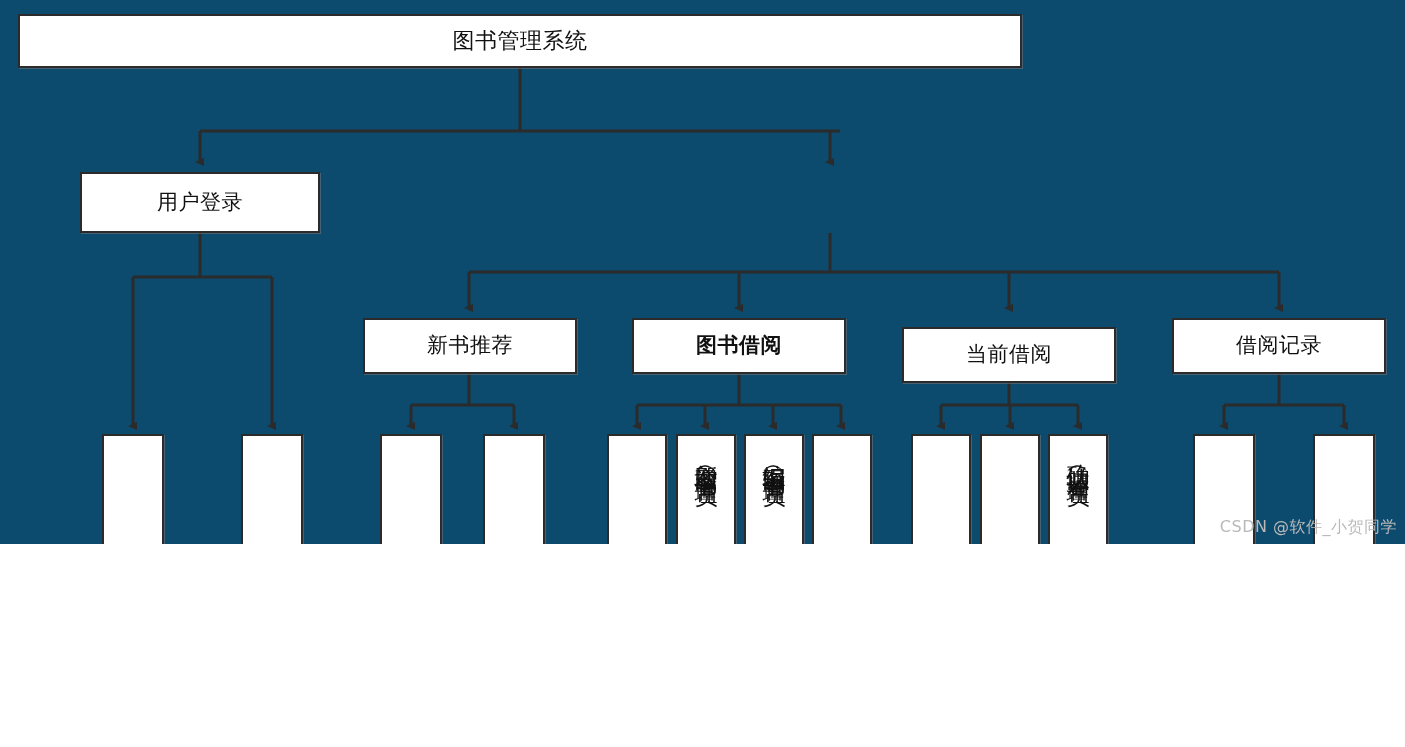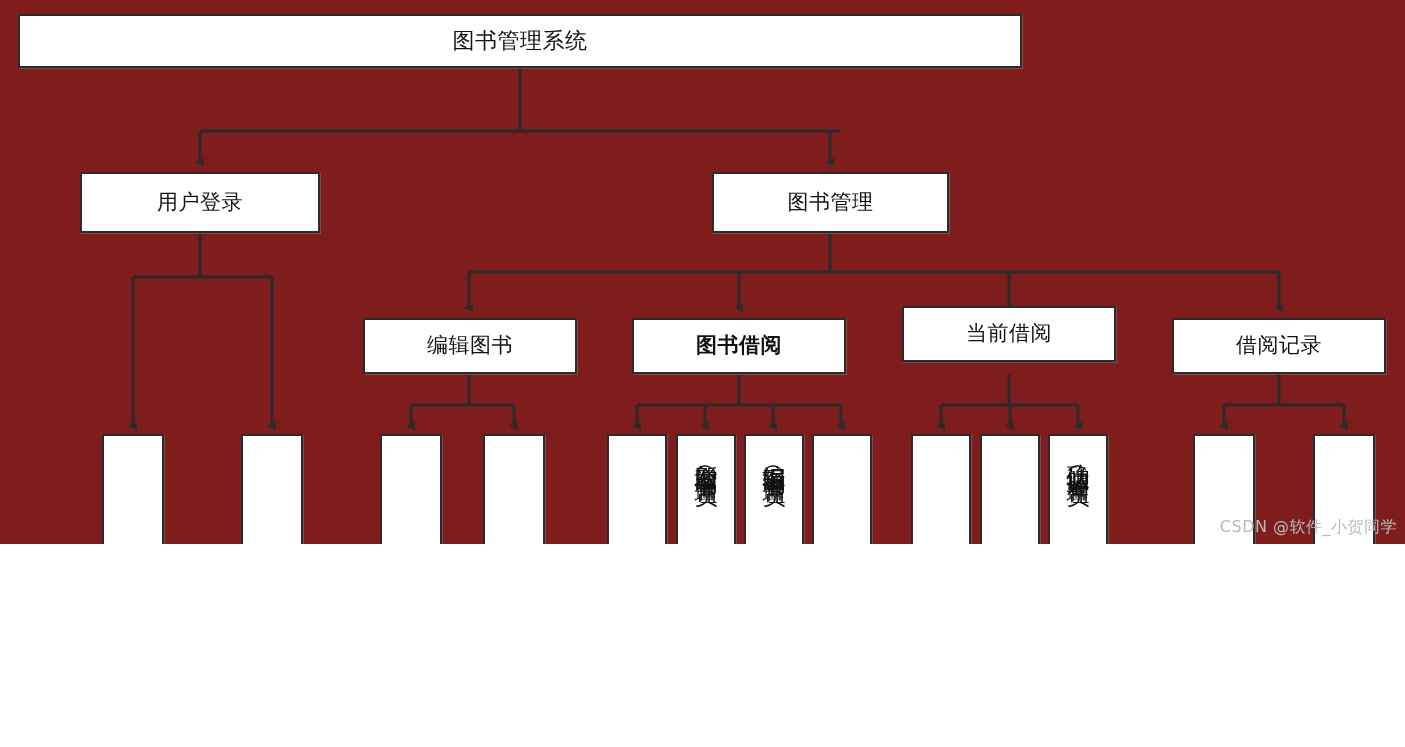"图书管理系统" #diagram-root { background: #7f1d1d -> #0c4a6e }
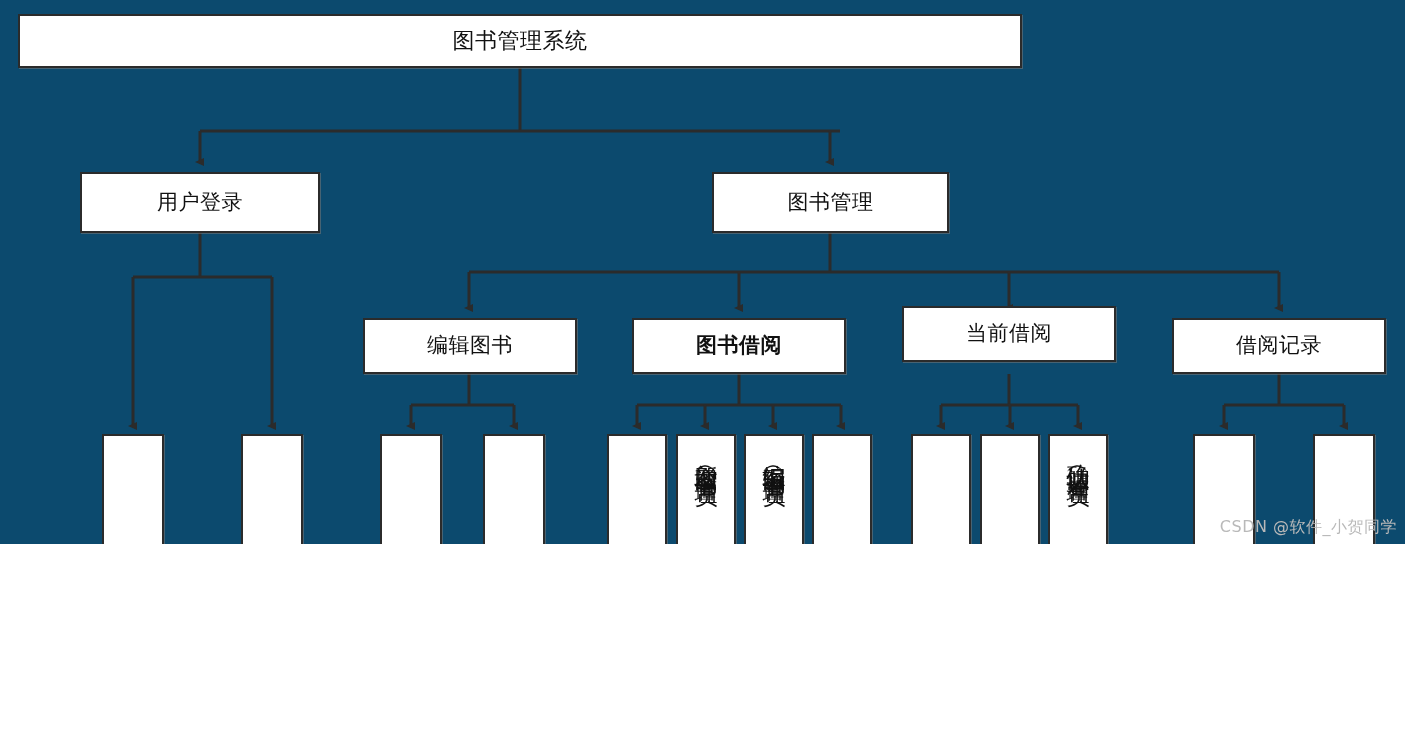"图书管理" div.node { html: <div> <span>图书管理</span> </div> -> none }
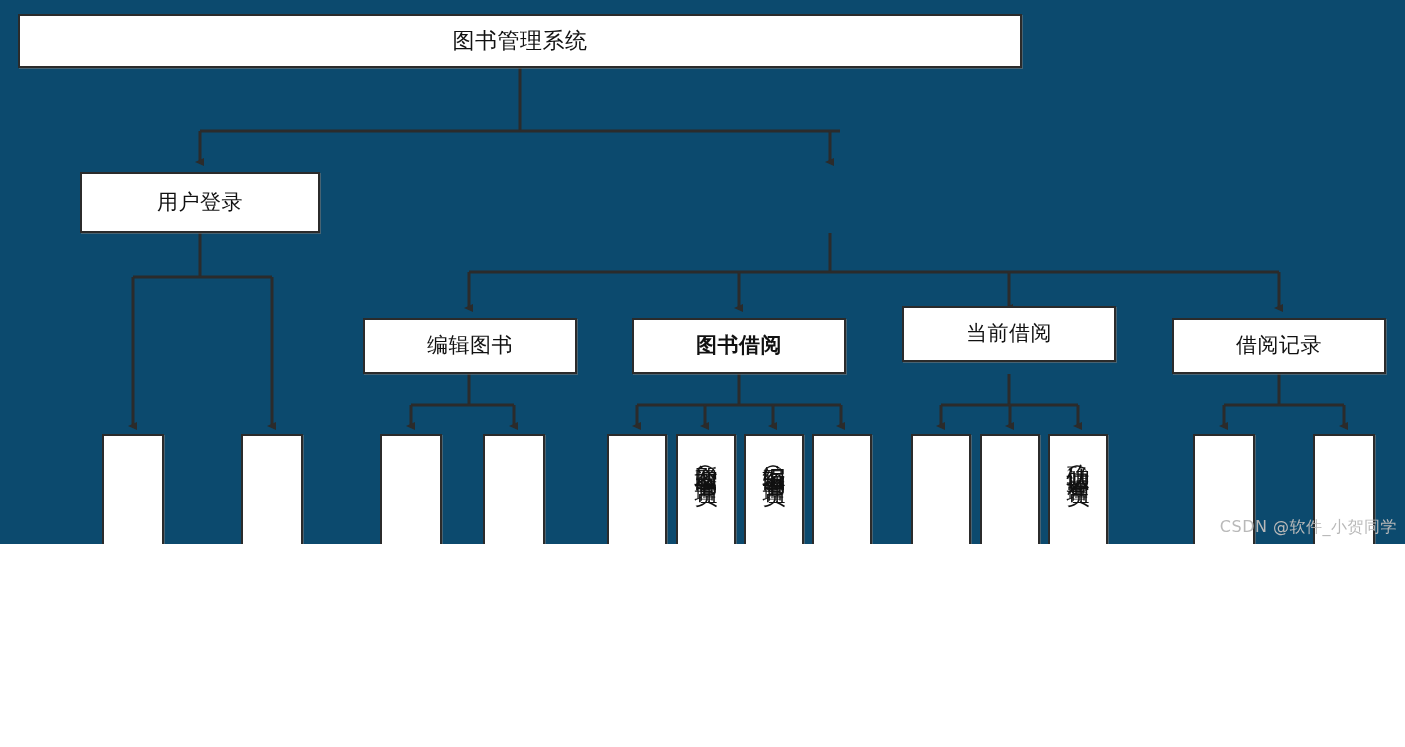"编辑图书" span.label { text: 编辑图书 -> 新书推荐 }
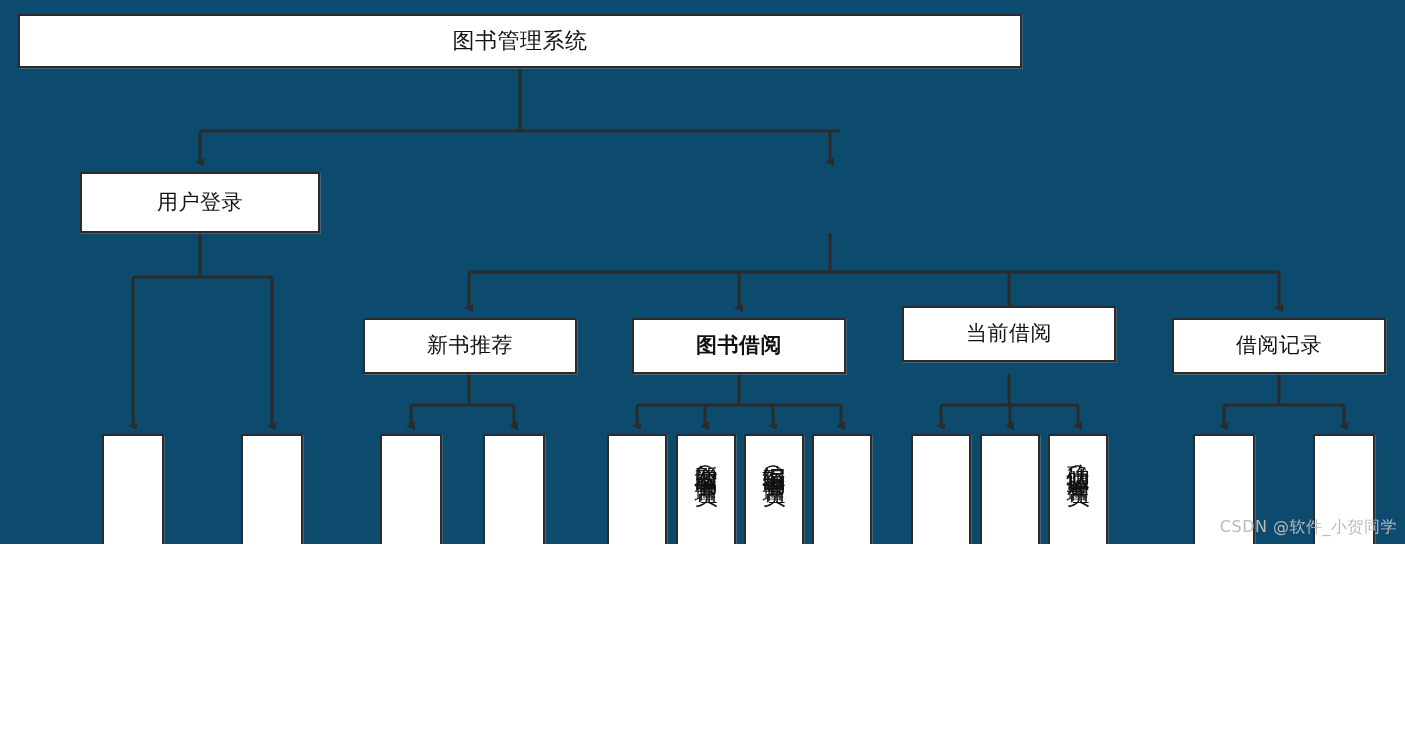"当前借阅" div.node { top: 306px -> 327px }
